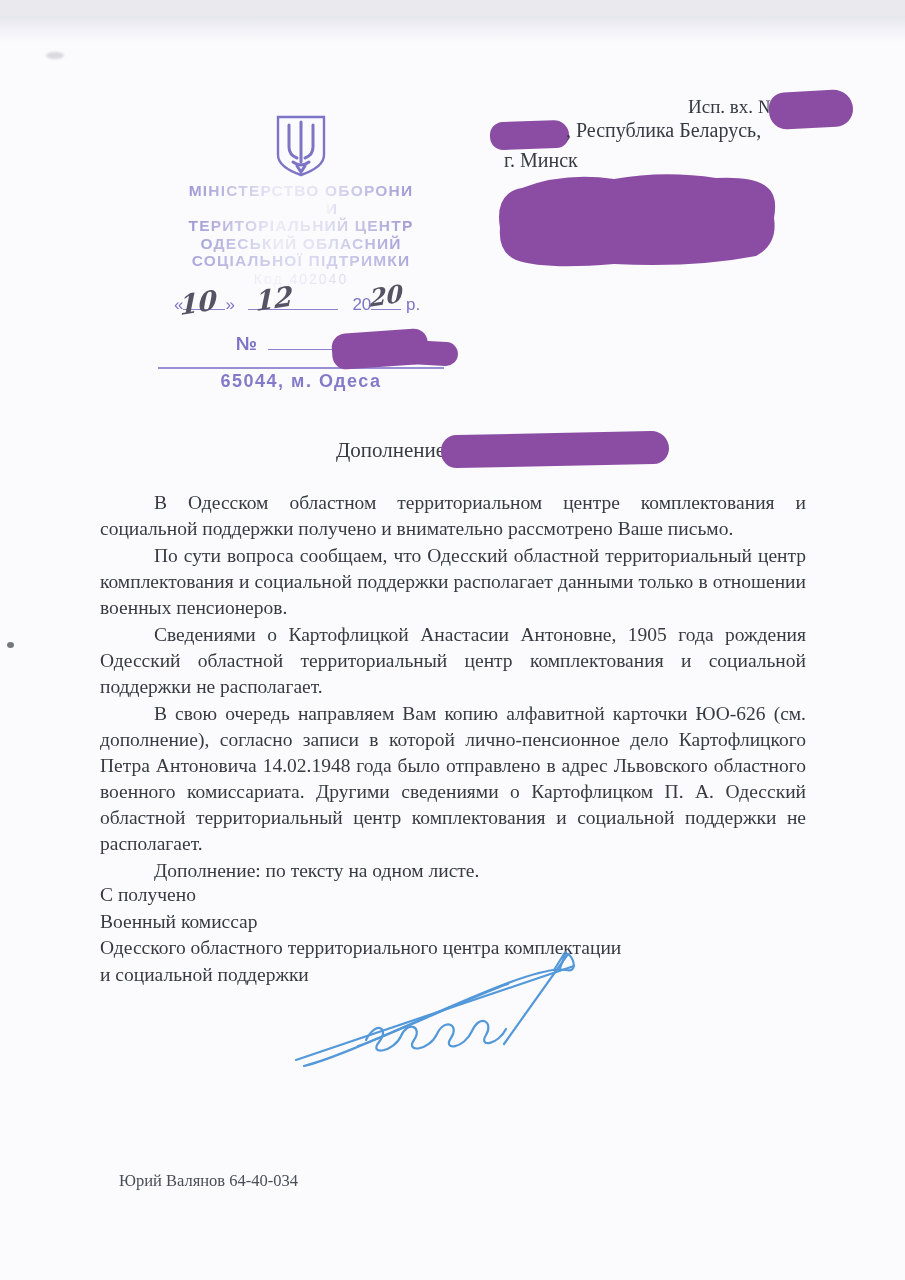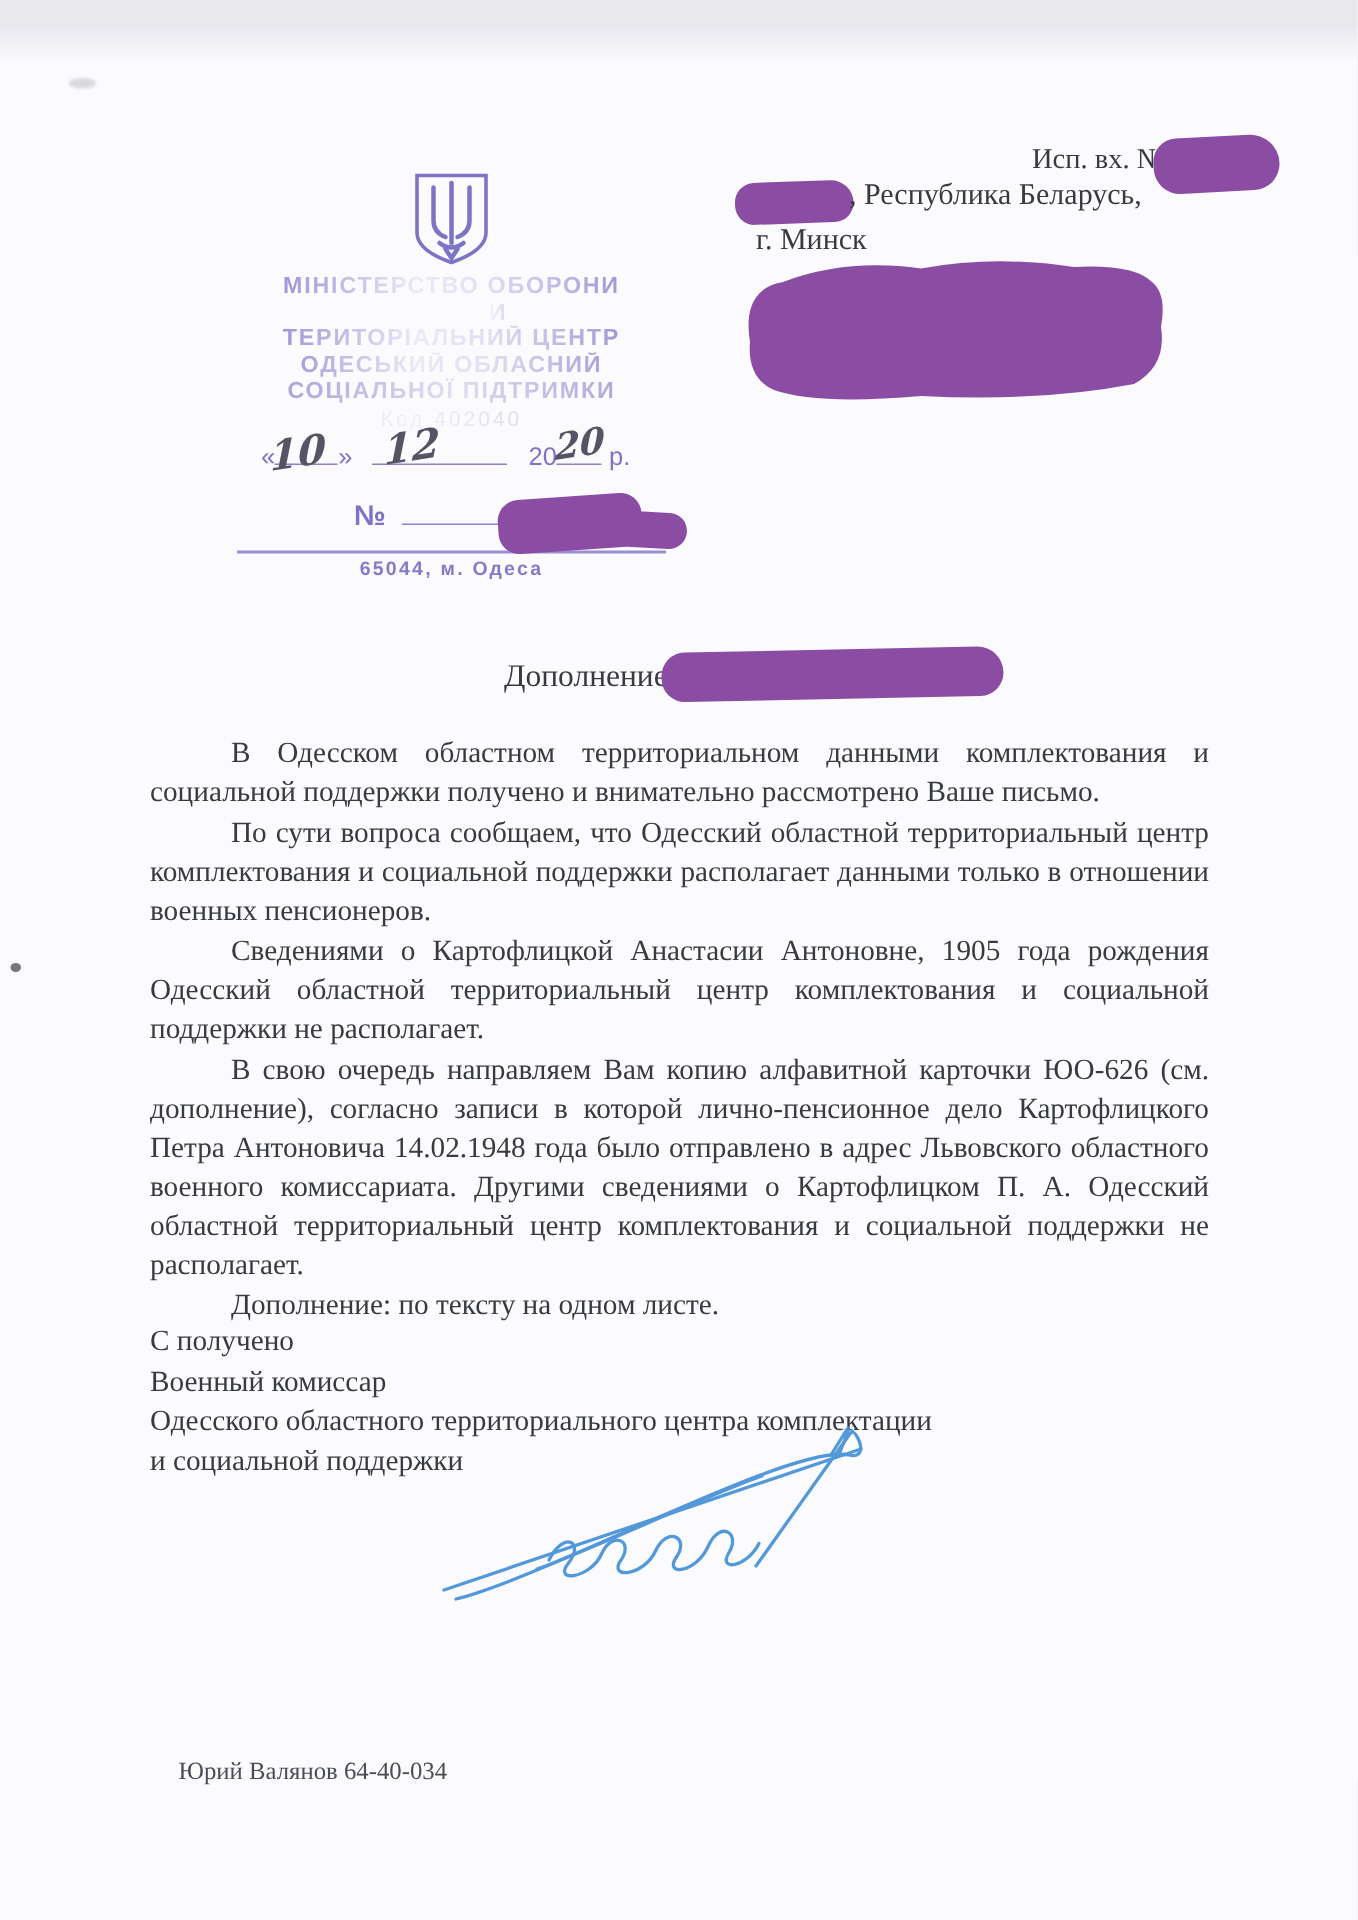"65044, м. Одеса" .stamp-city { font-size: 13px -> 18px }
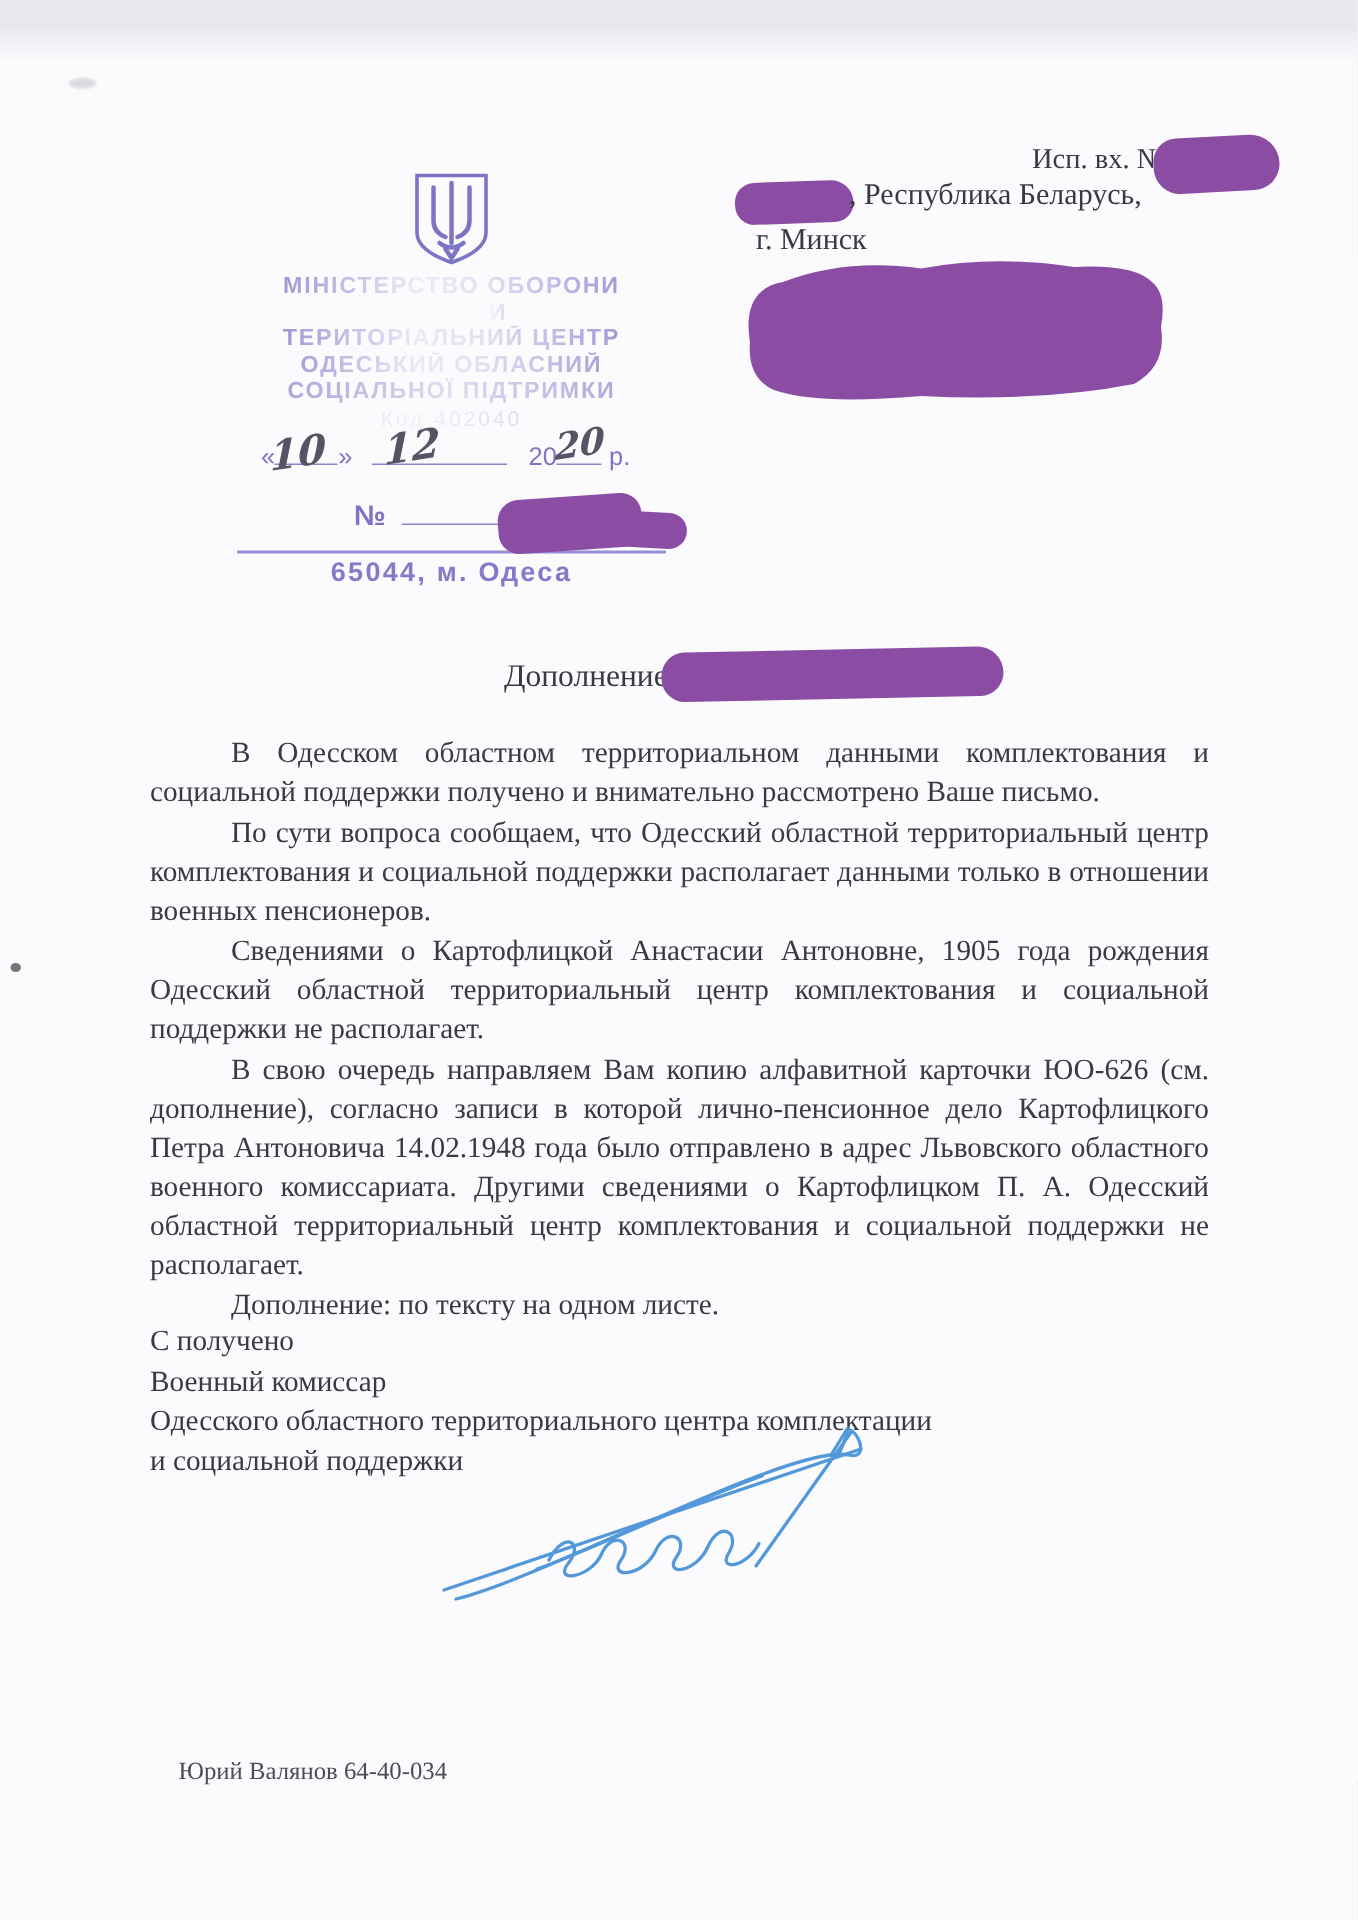"В Одесском областном территориальном" p { text: данными -> центре }
